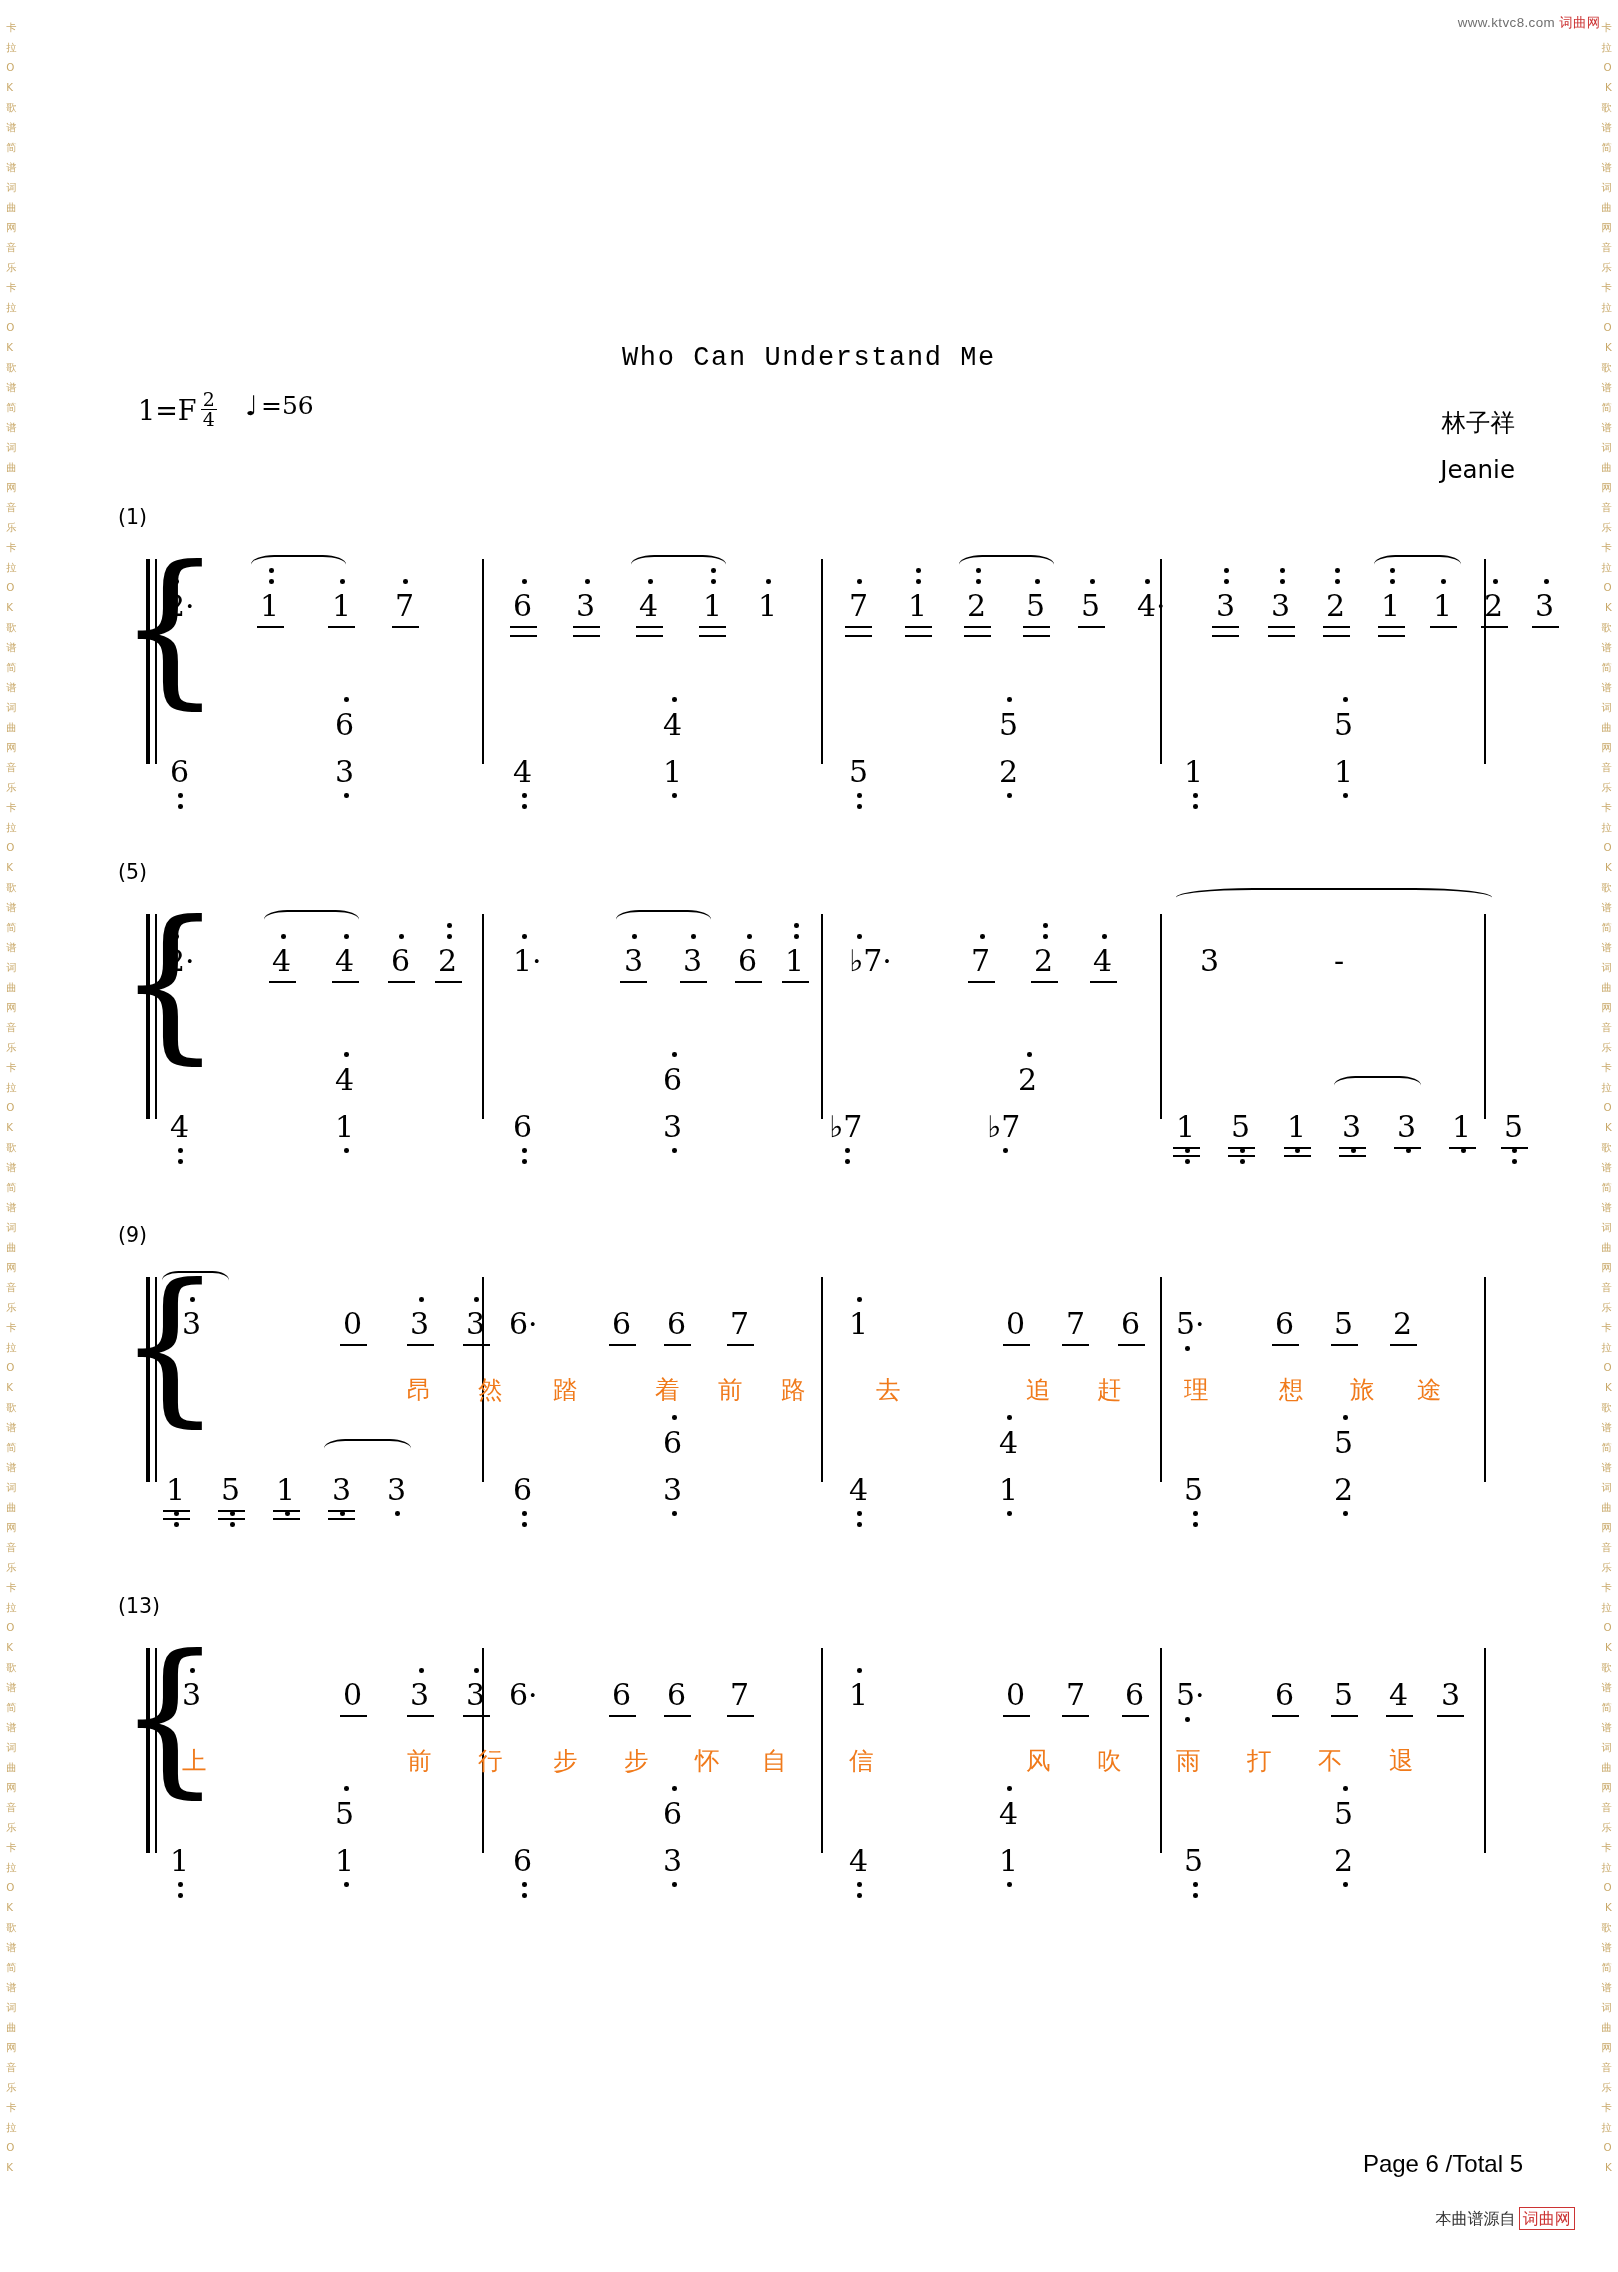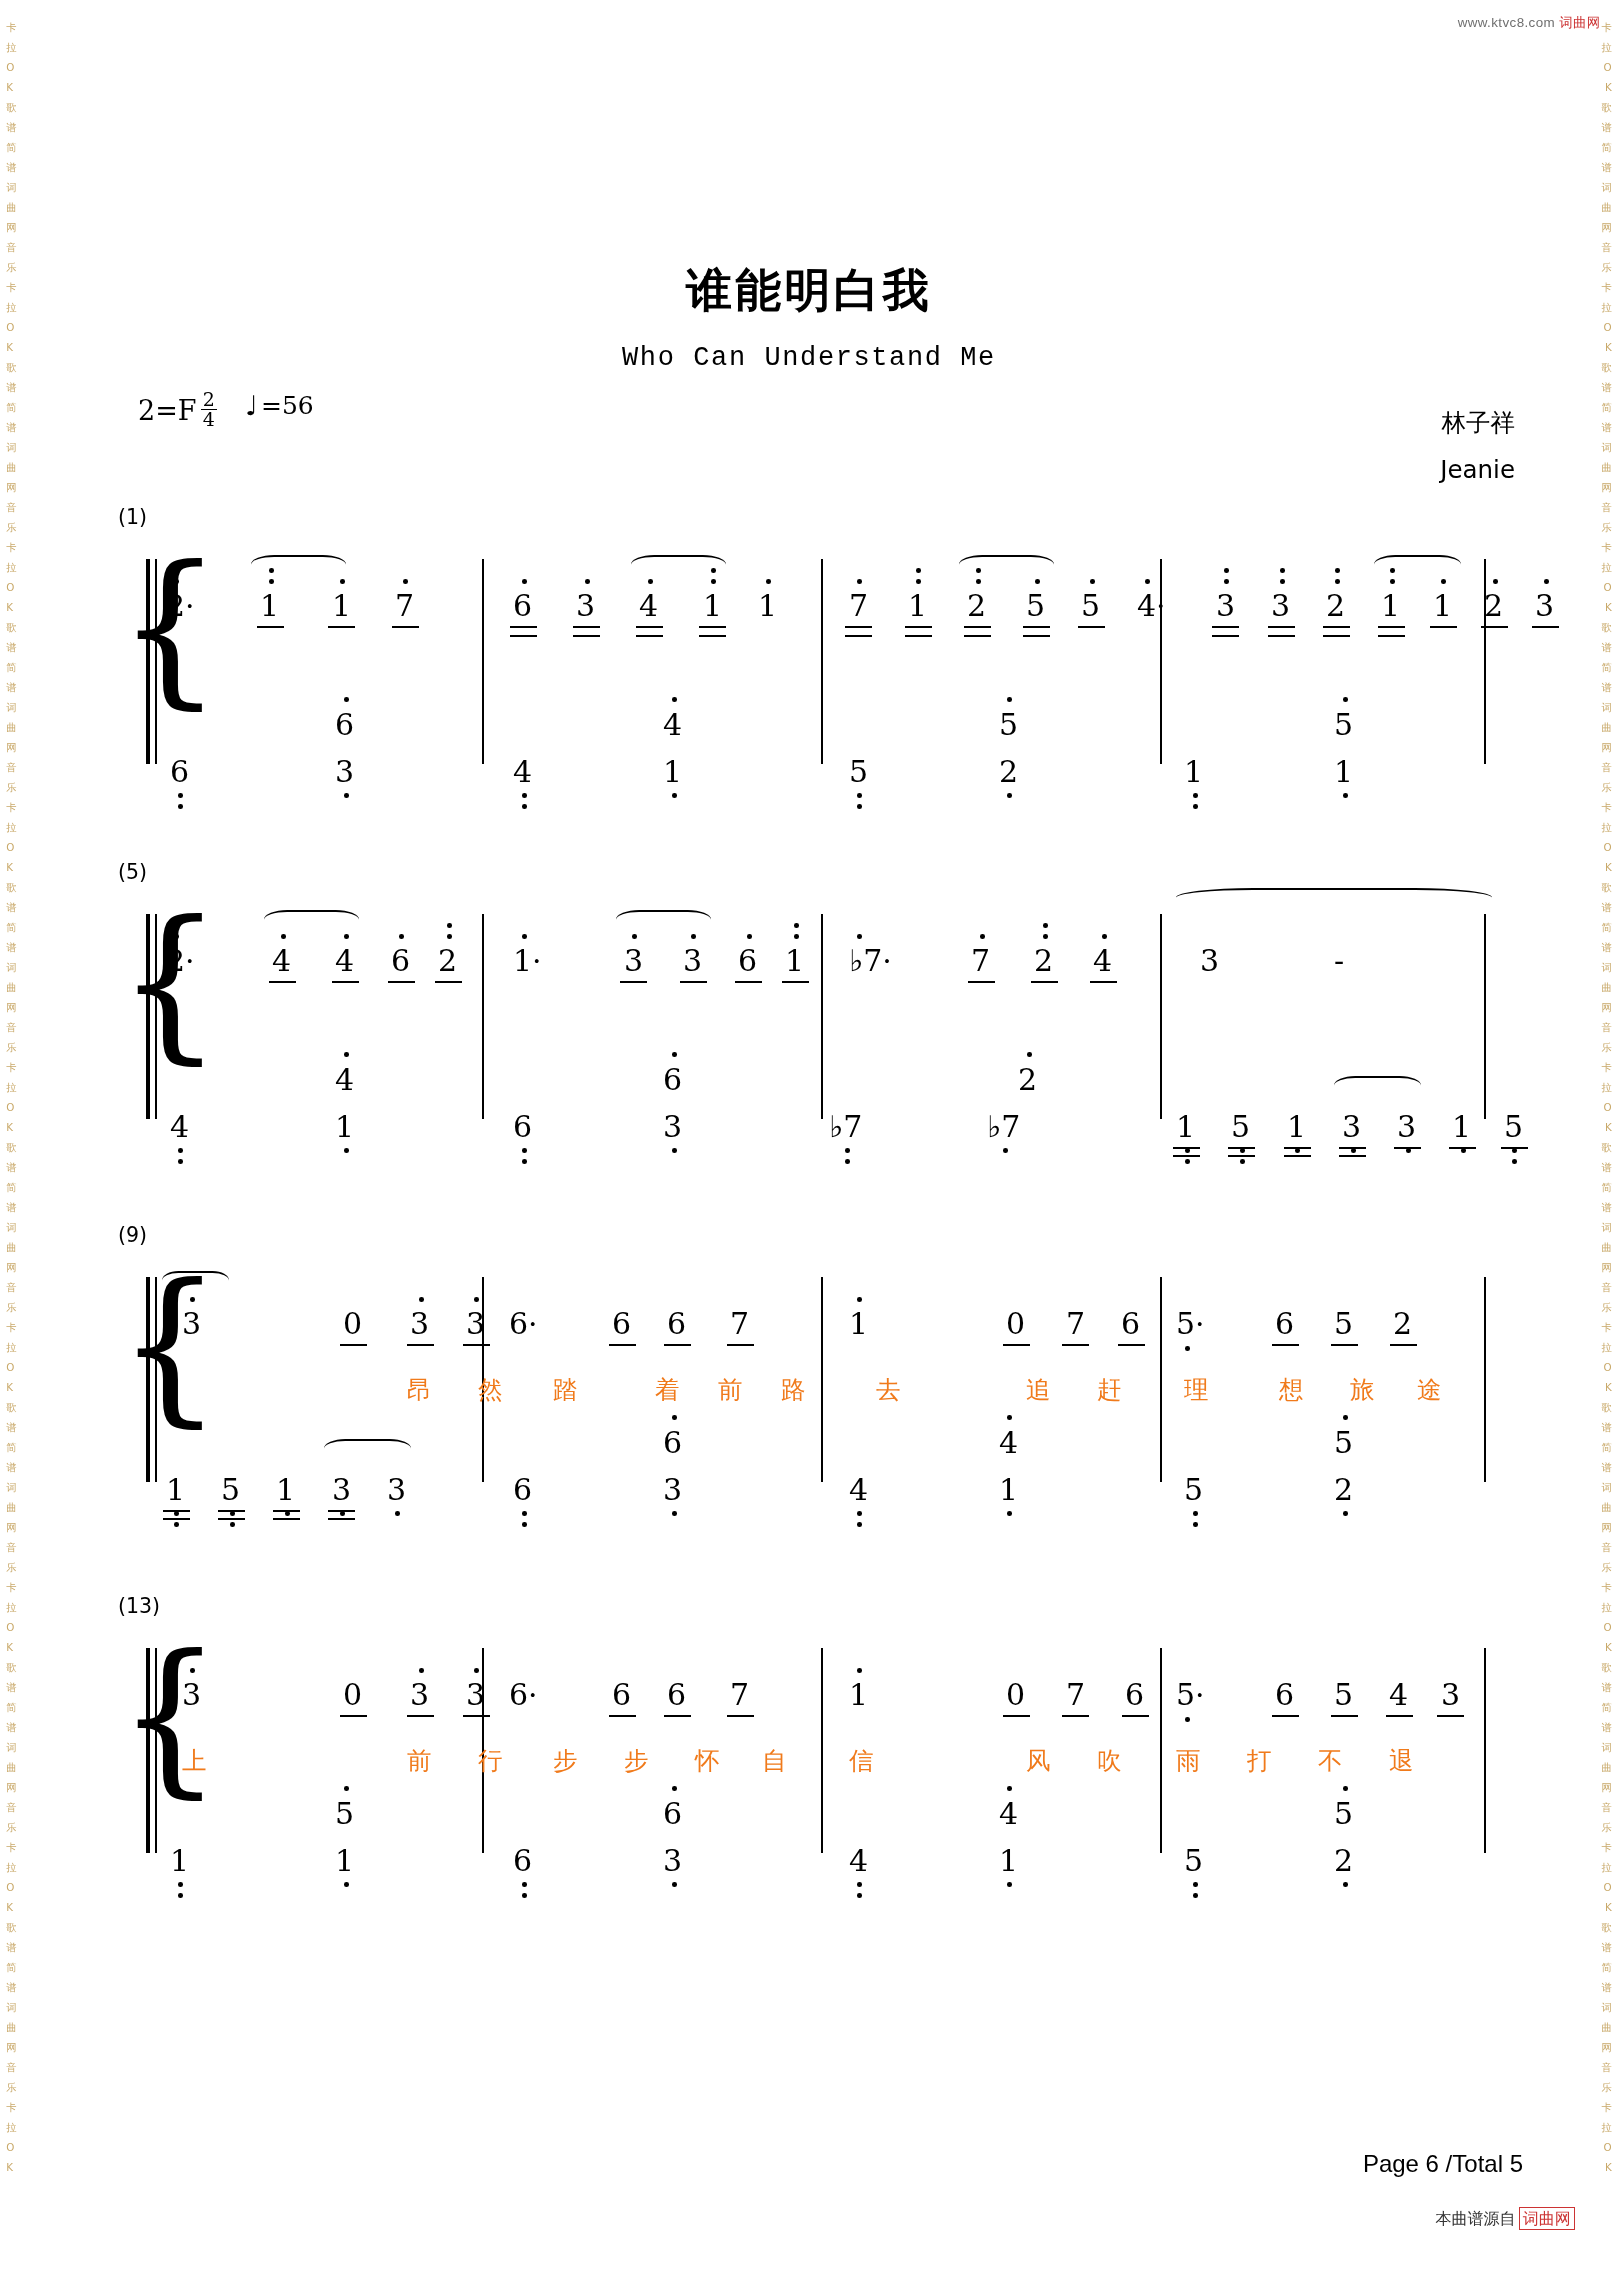"谁能明白我" div.title { html: <div>谁能明白我</div> -> none }
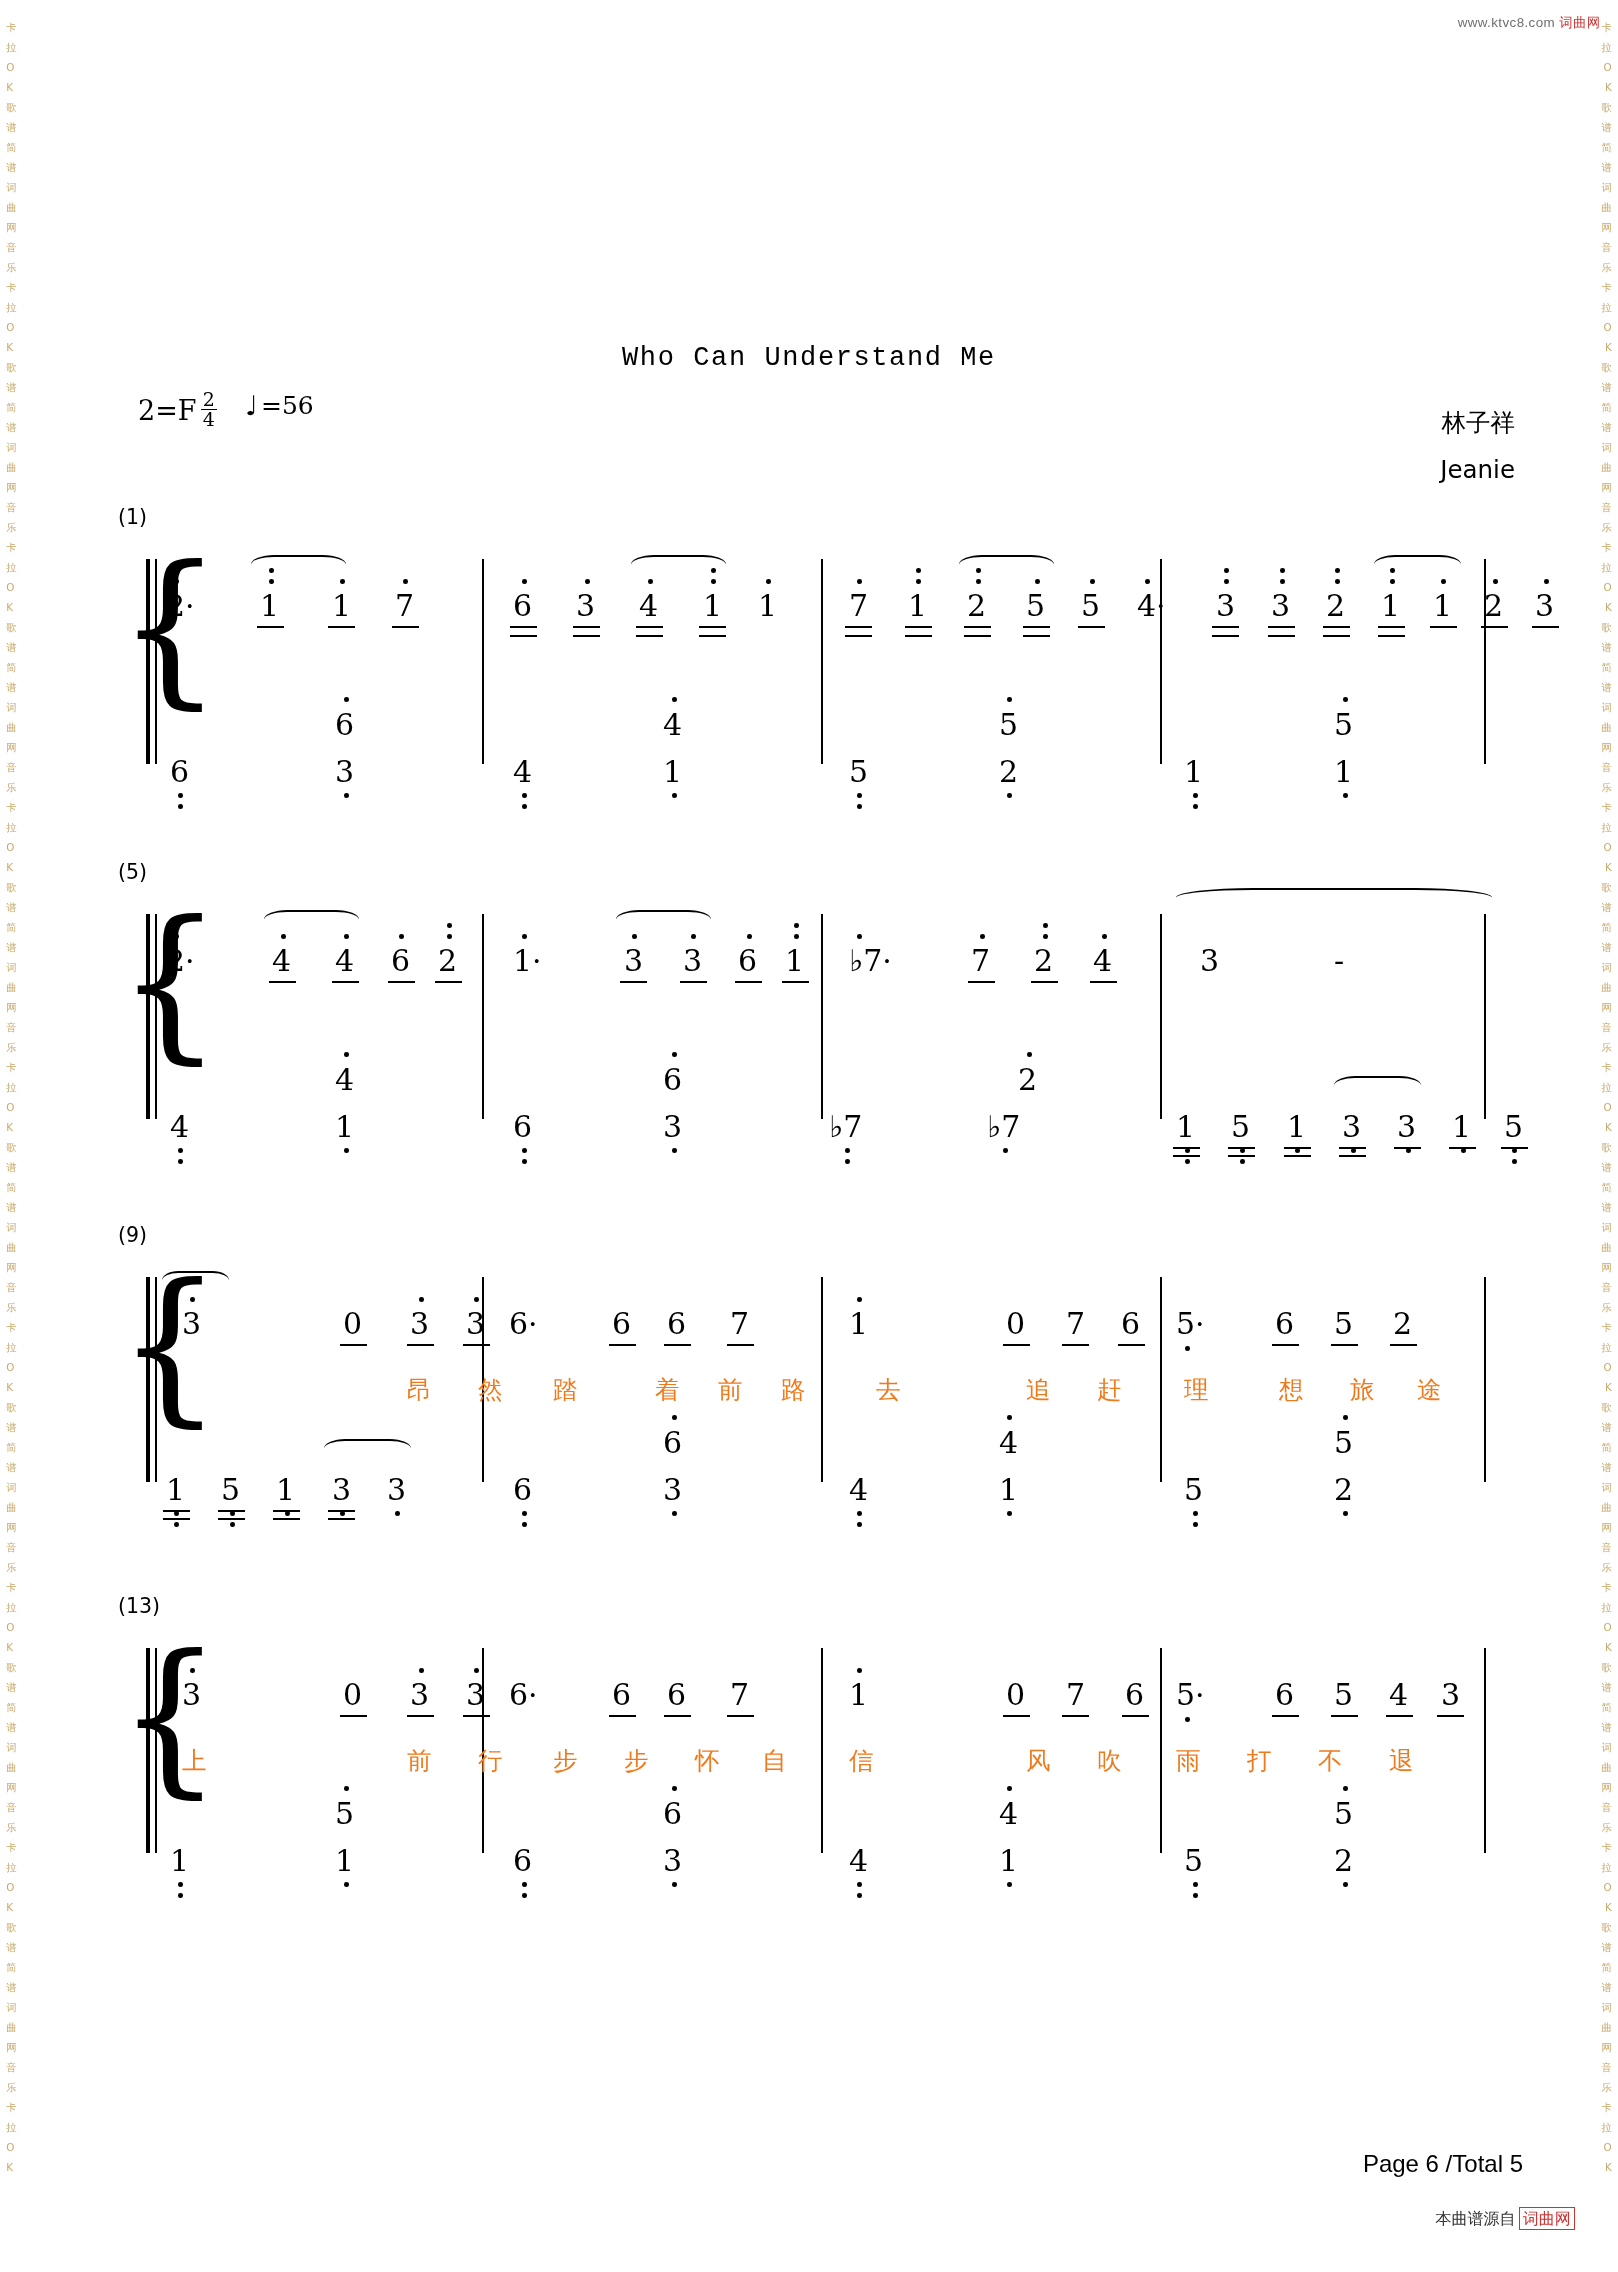"2=F" span { text: 2 -> 1 }
